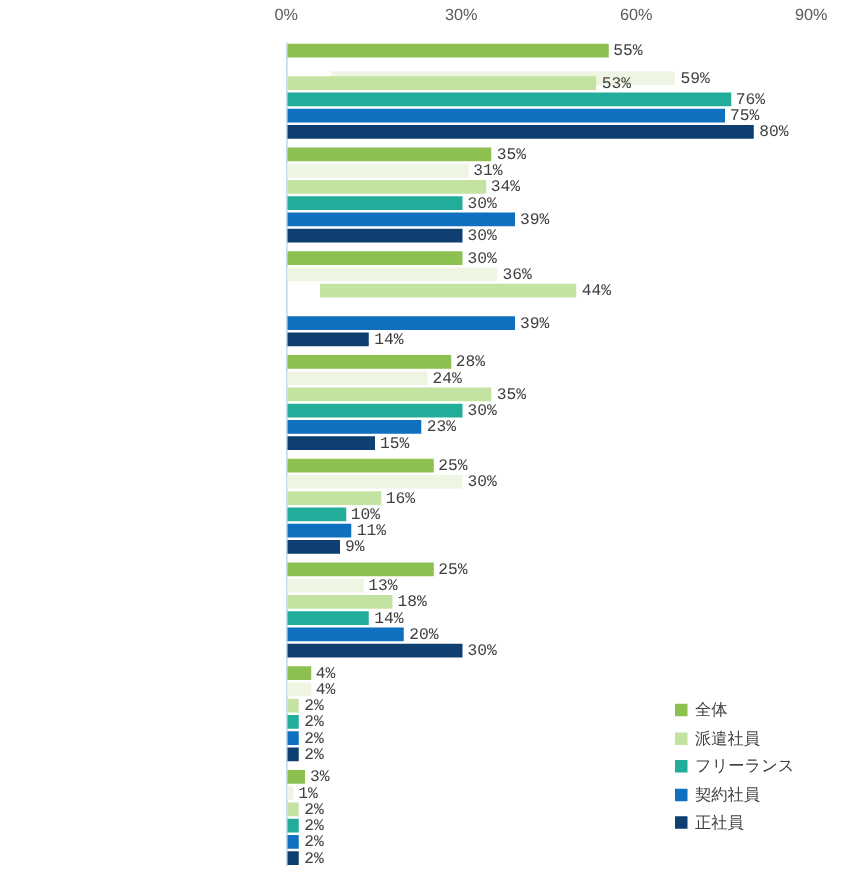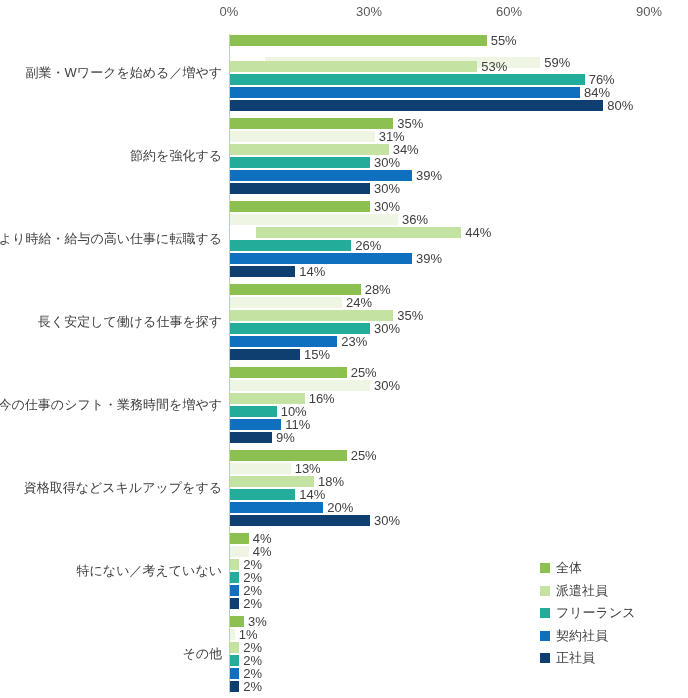"55%" .val { font-family: none -> Liberation Mono, monospace }
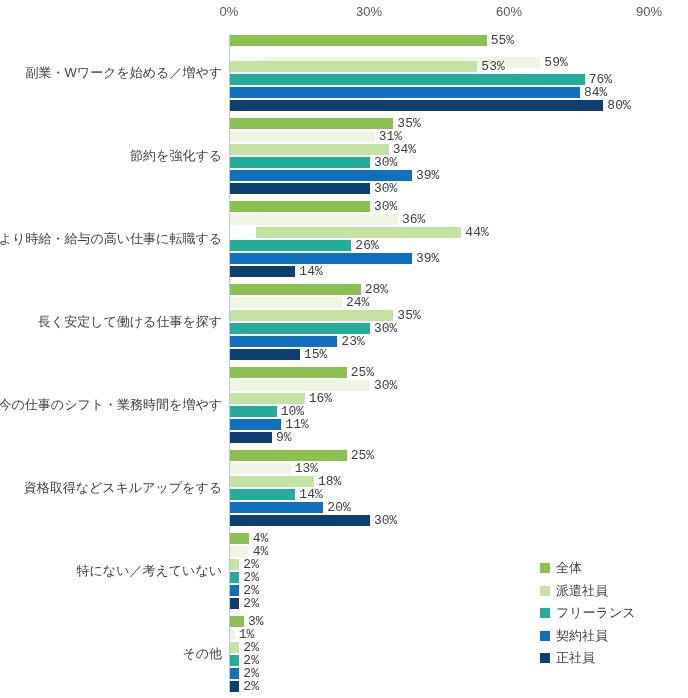"副業・Wワークを始める／増やす" div { html: <div> <div>副業・Wワークを始める／増やす</div> <div>節約を強化する</div> <div>より時給・給与の高い仕事に転職する</div> <div>長く安定して働ける仕事を探す</div> <div>今の仕事のシフト・業務時間を増やす</div> <div>資格取得などスキルアップをする</div> <div>特にない／考えていない</div> <div>その他</div> </div> -> none }
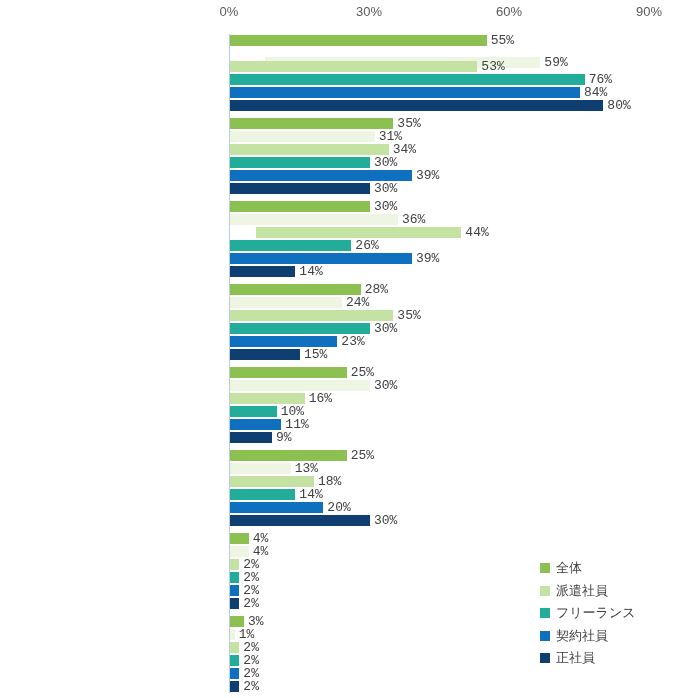"84%" span.val { text: 84% -> 75% }
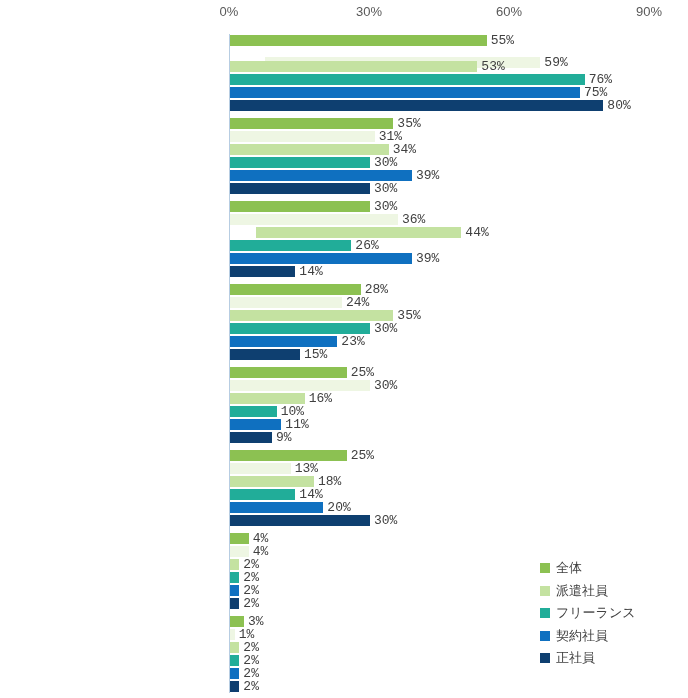"26%" div.bar-row { html: <div> <div></div> <span>26%</span> </div> -> none }
